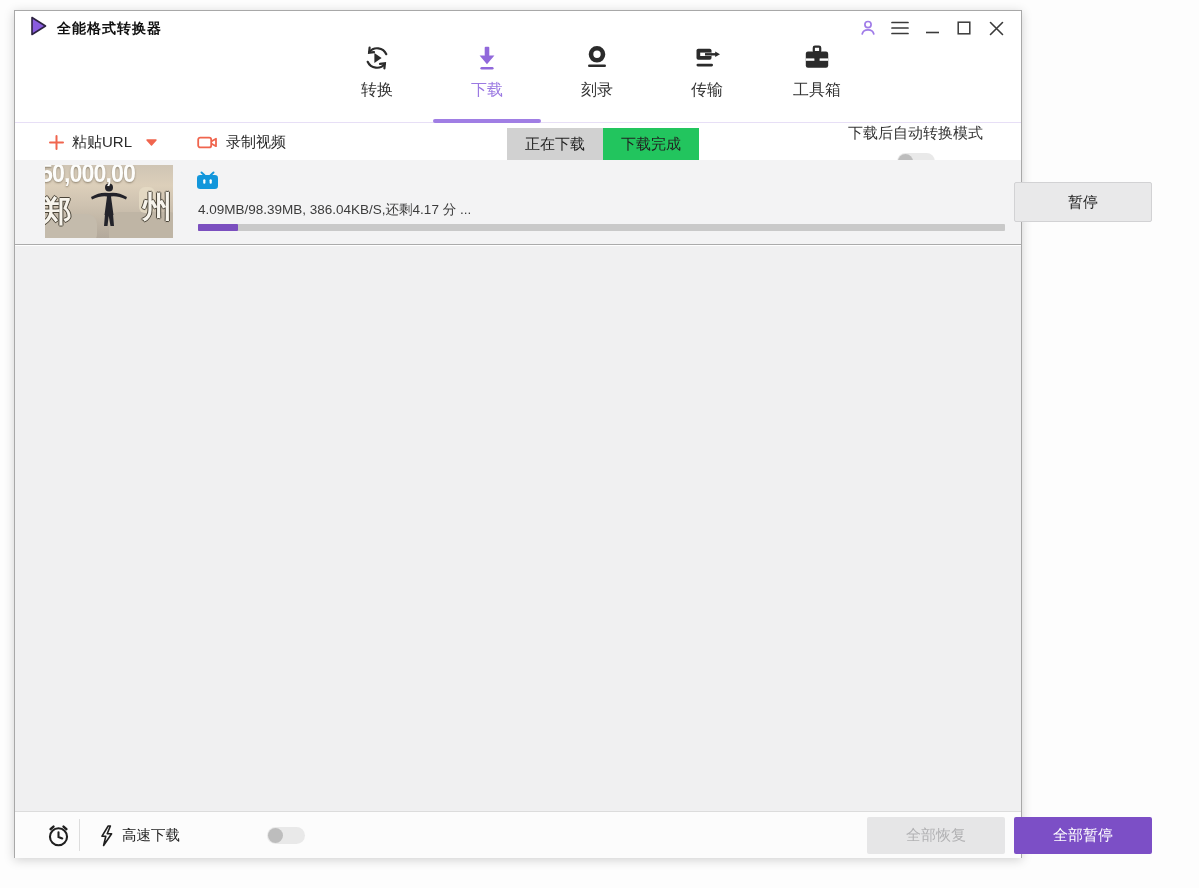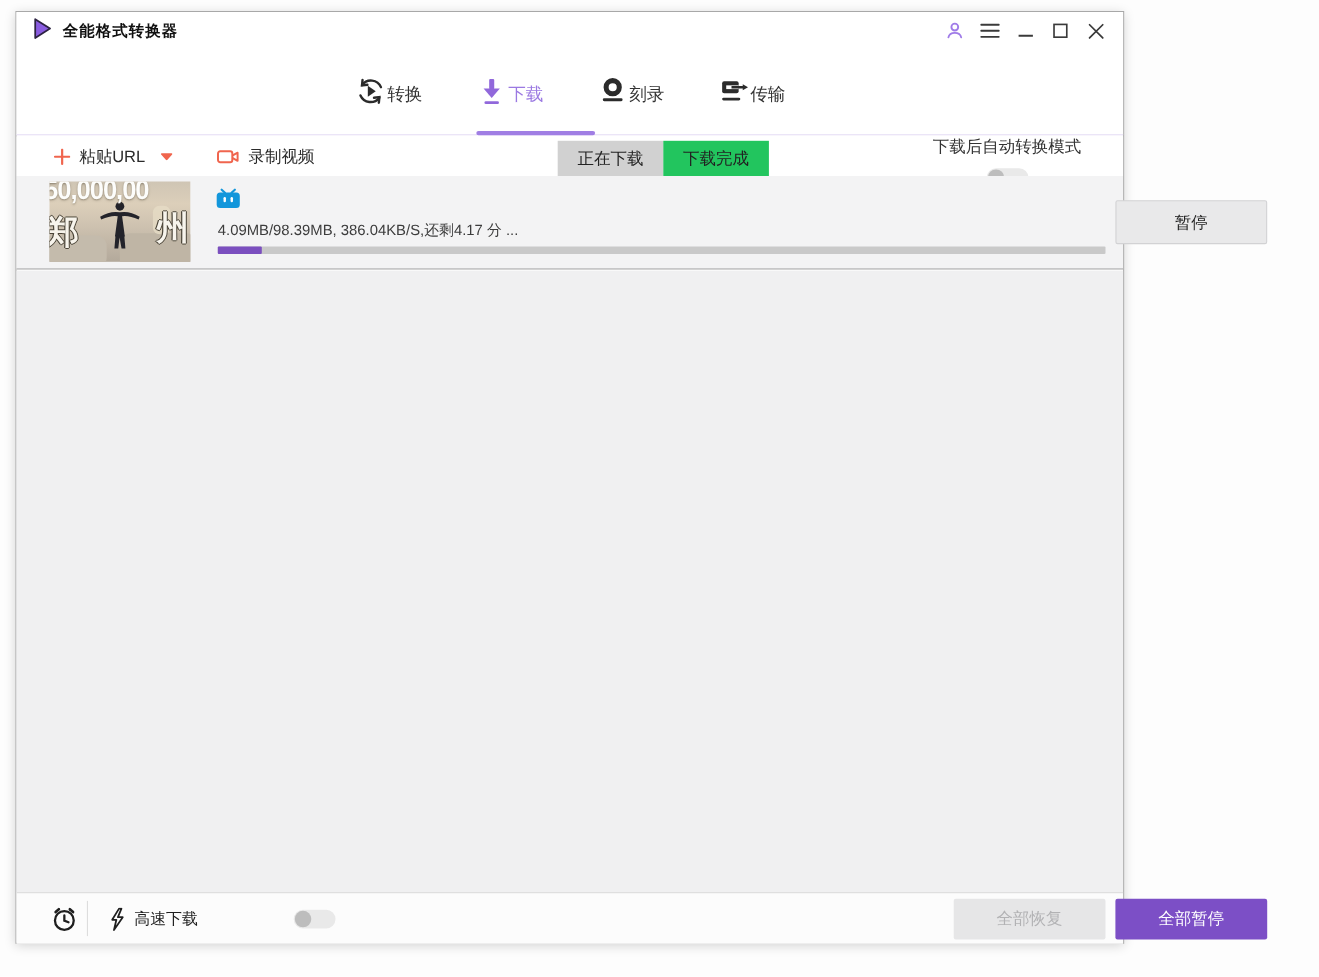"转换" .nav-tab { flex-direction: none -> column }
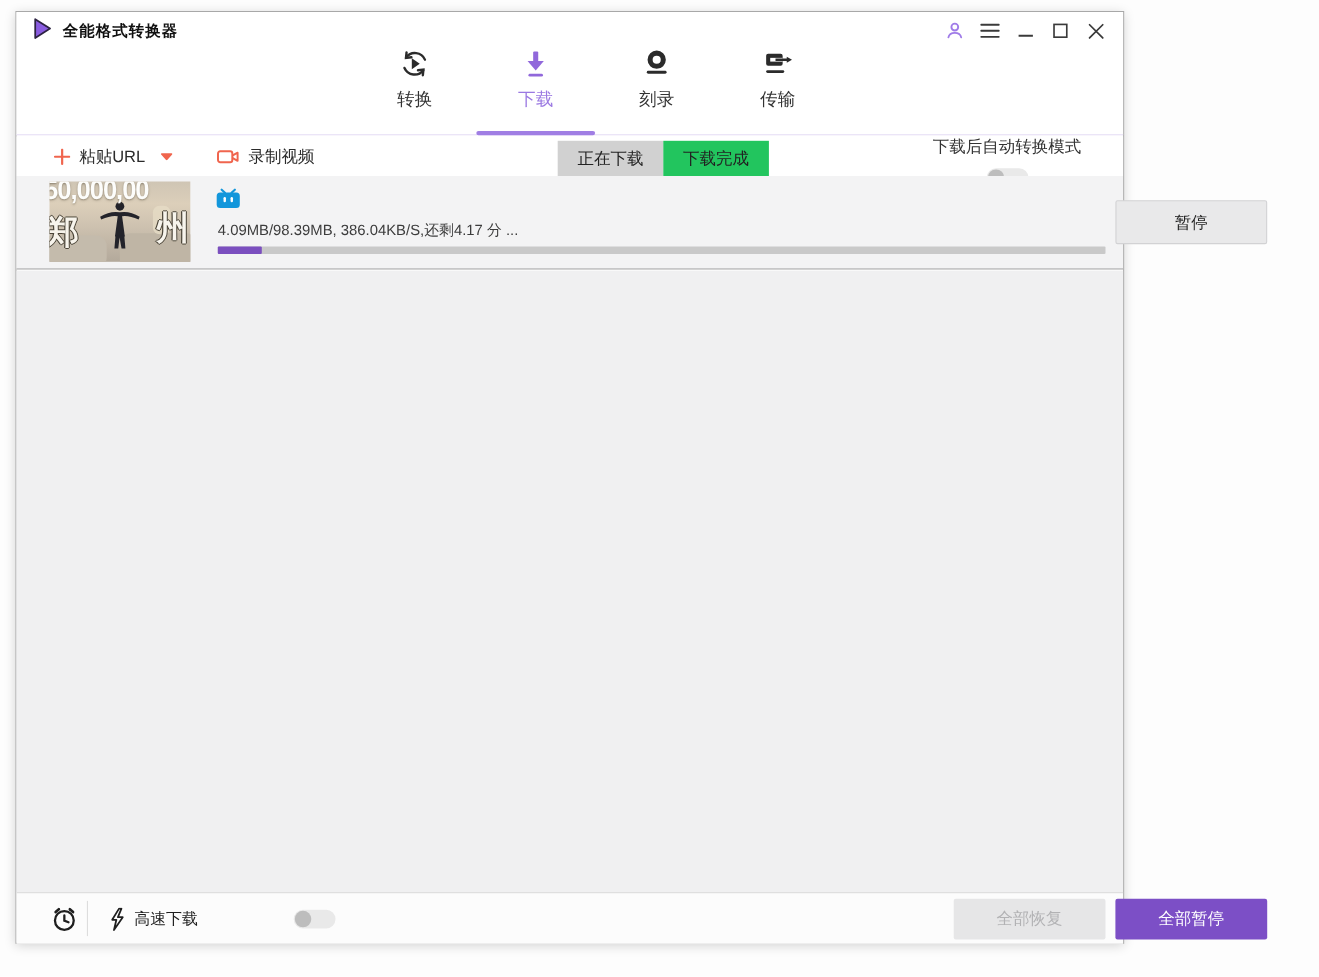"工具箱" div.nav-tab { html: none -> <div> <svg> <rect></rect> <rect></rect> <rect></rect> <rect></rect> </svg> <div>工具箱</div> </div> }
